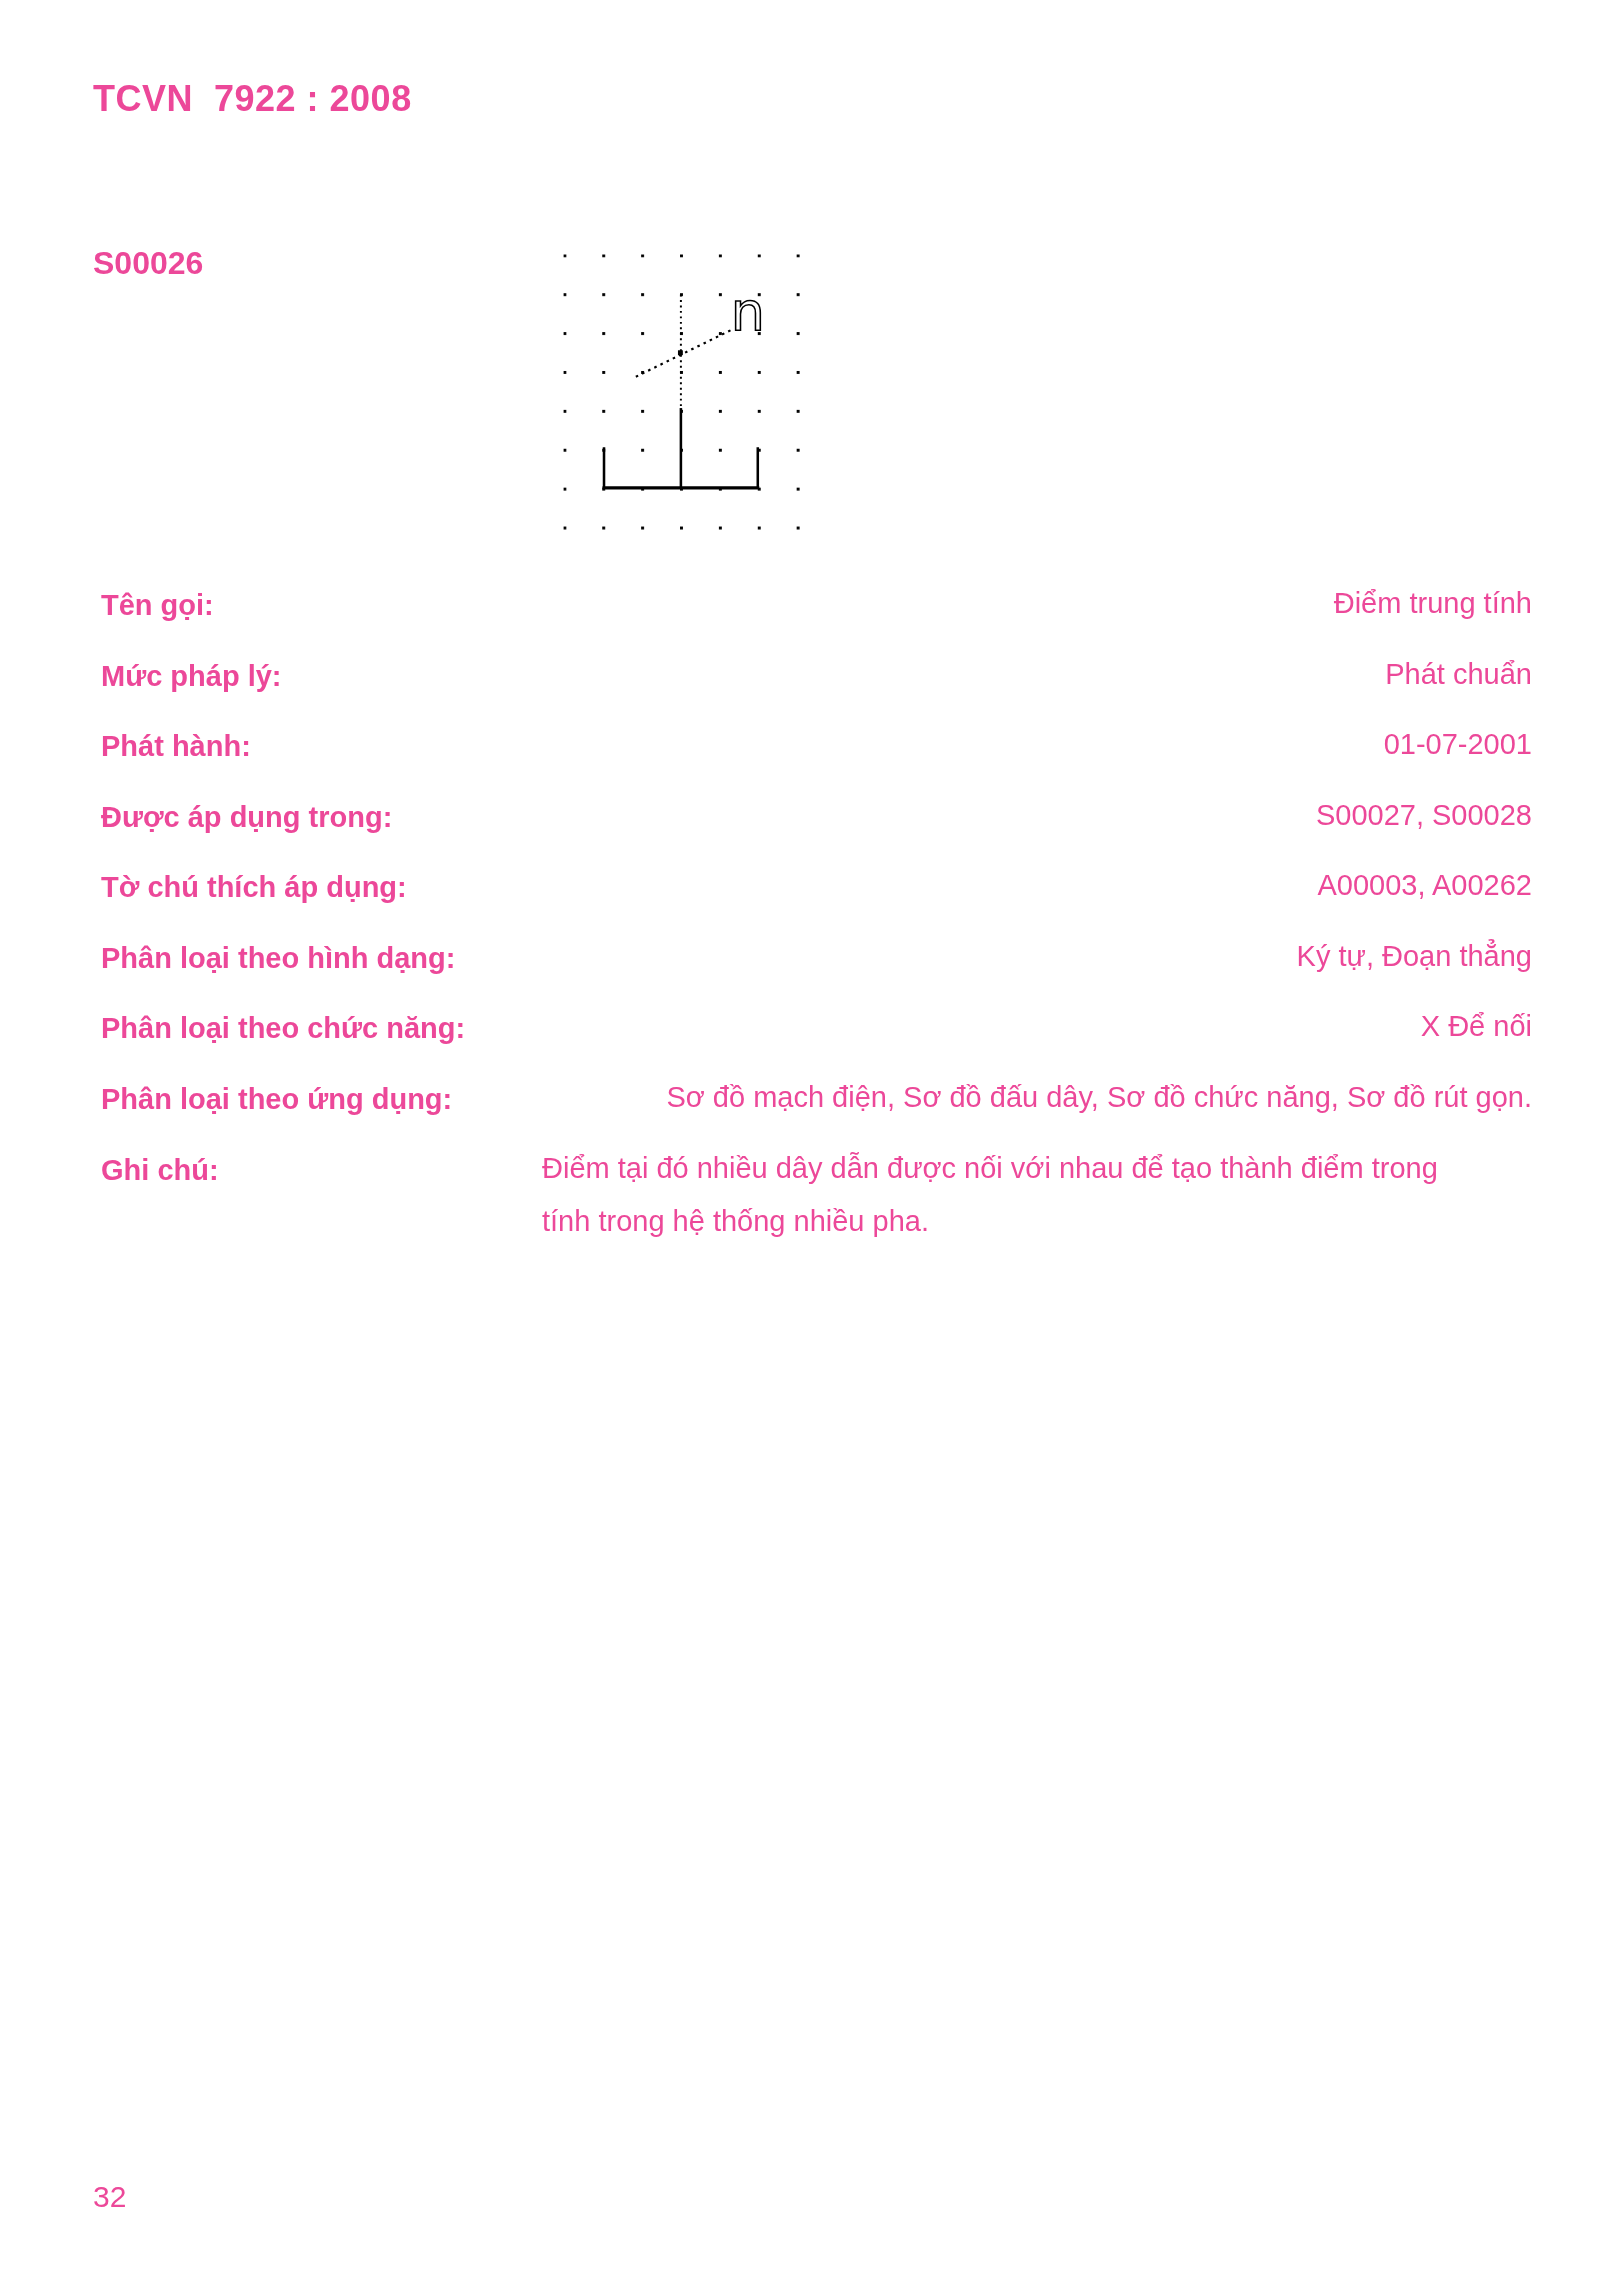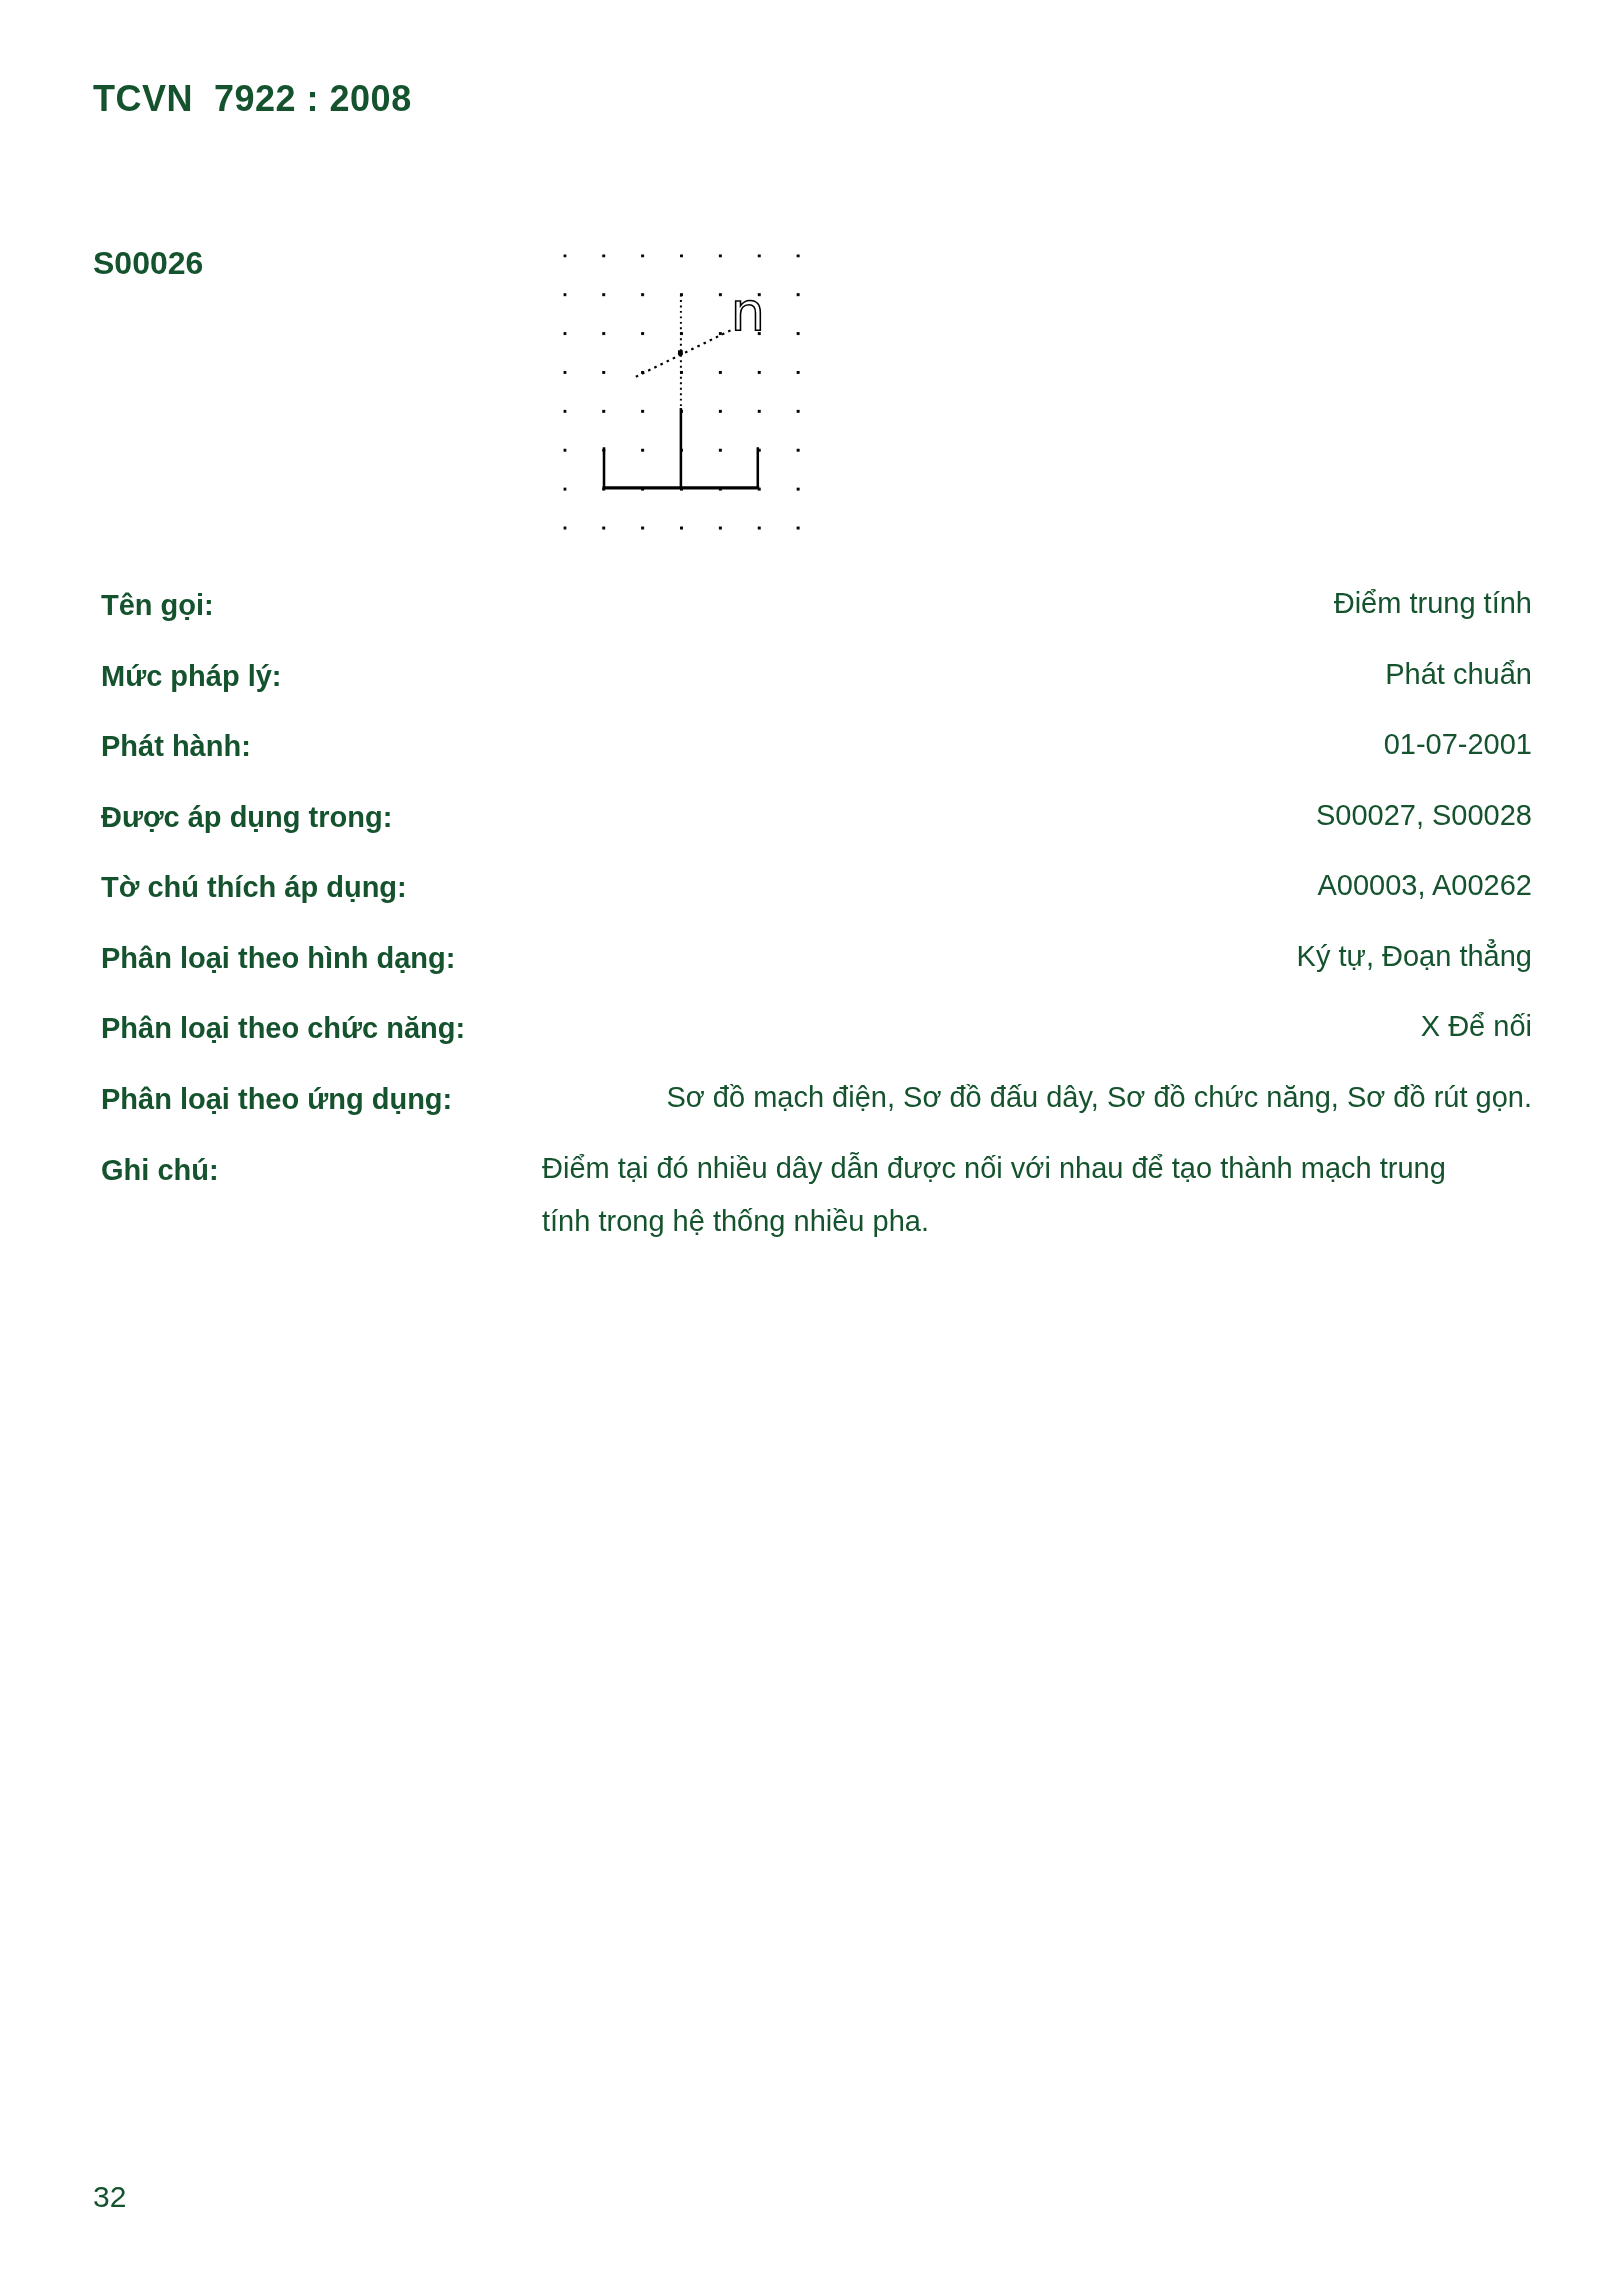"TCVN 7922 : 2008" .page { color: #14532d -> #ec4899 }
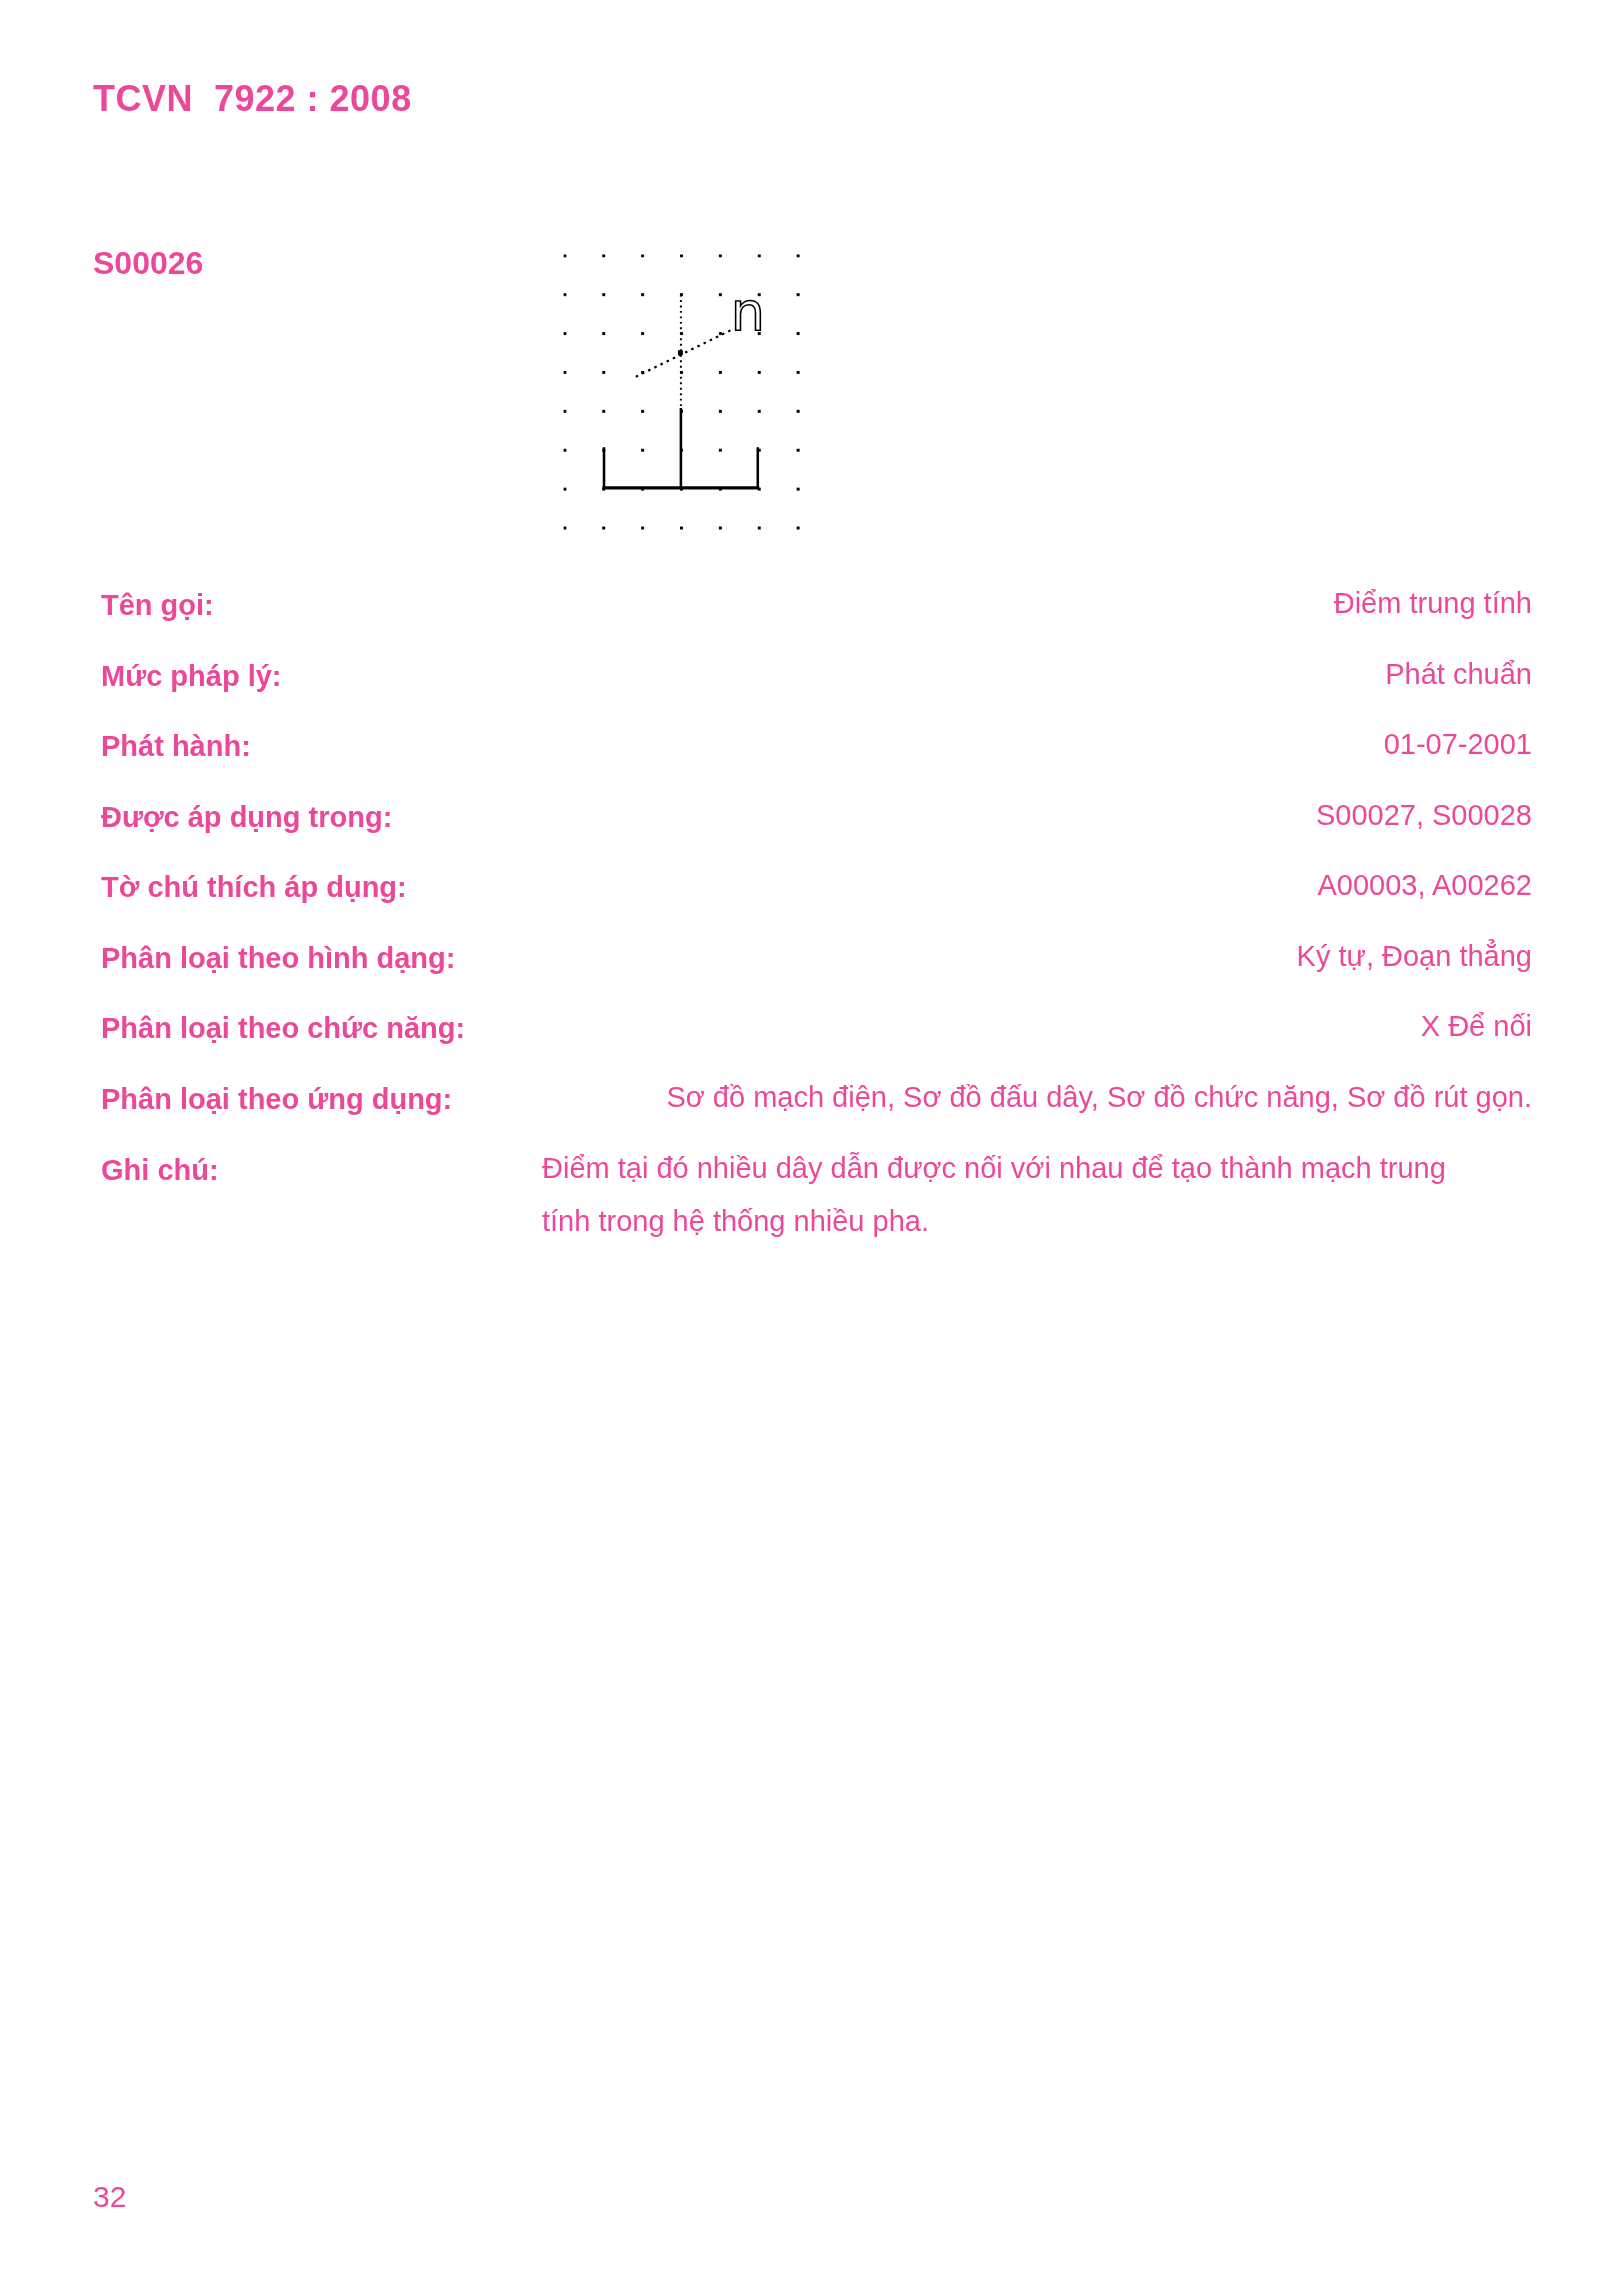"Điểm tại đó nhiều dây" span.field-value { text: mạch trung -> điểm trong }
